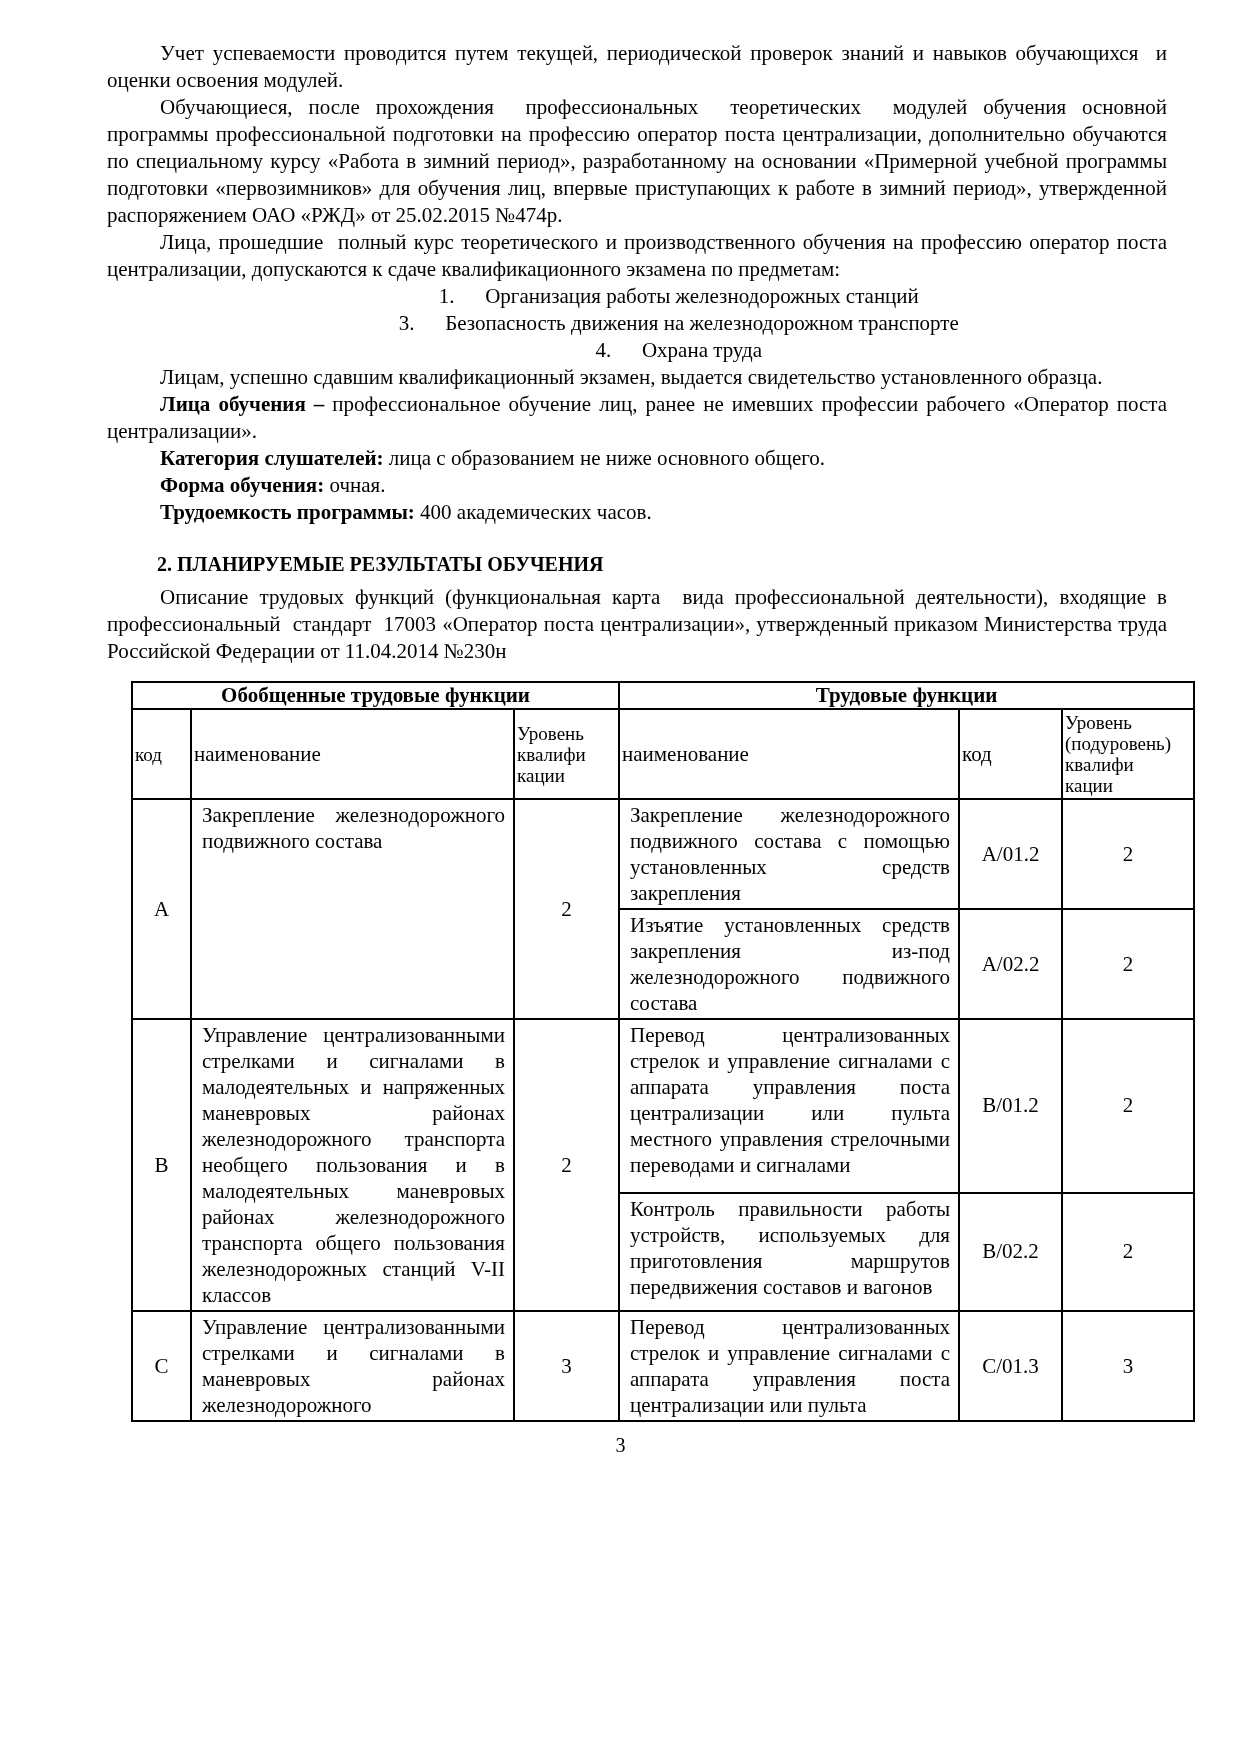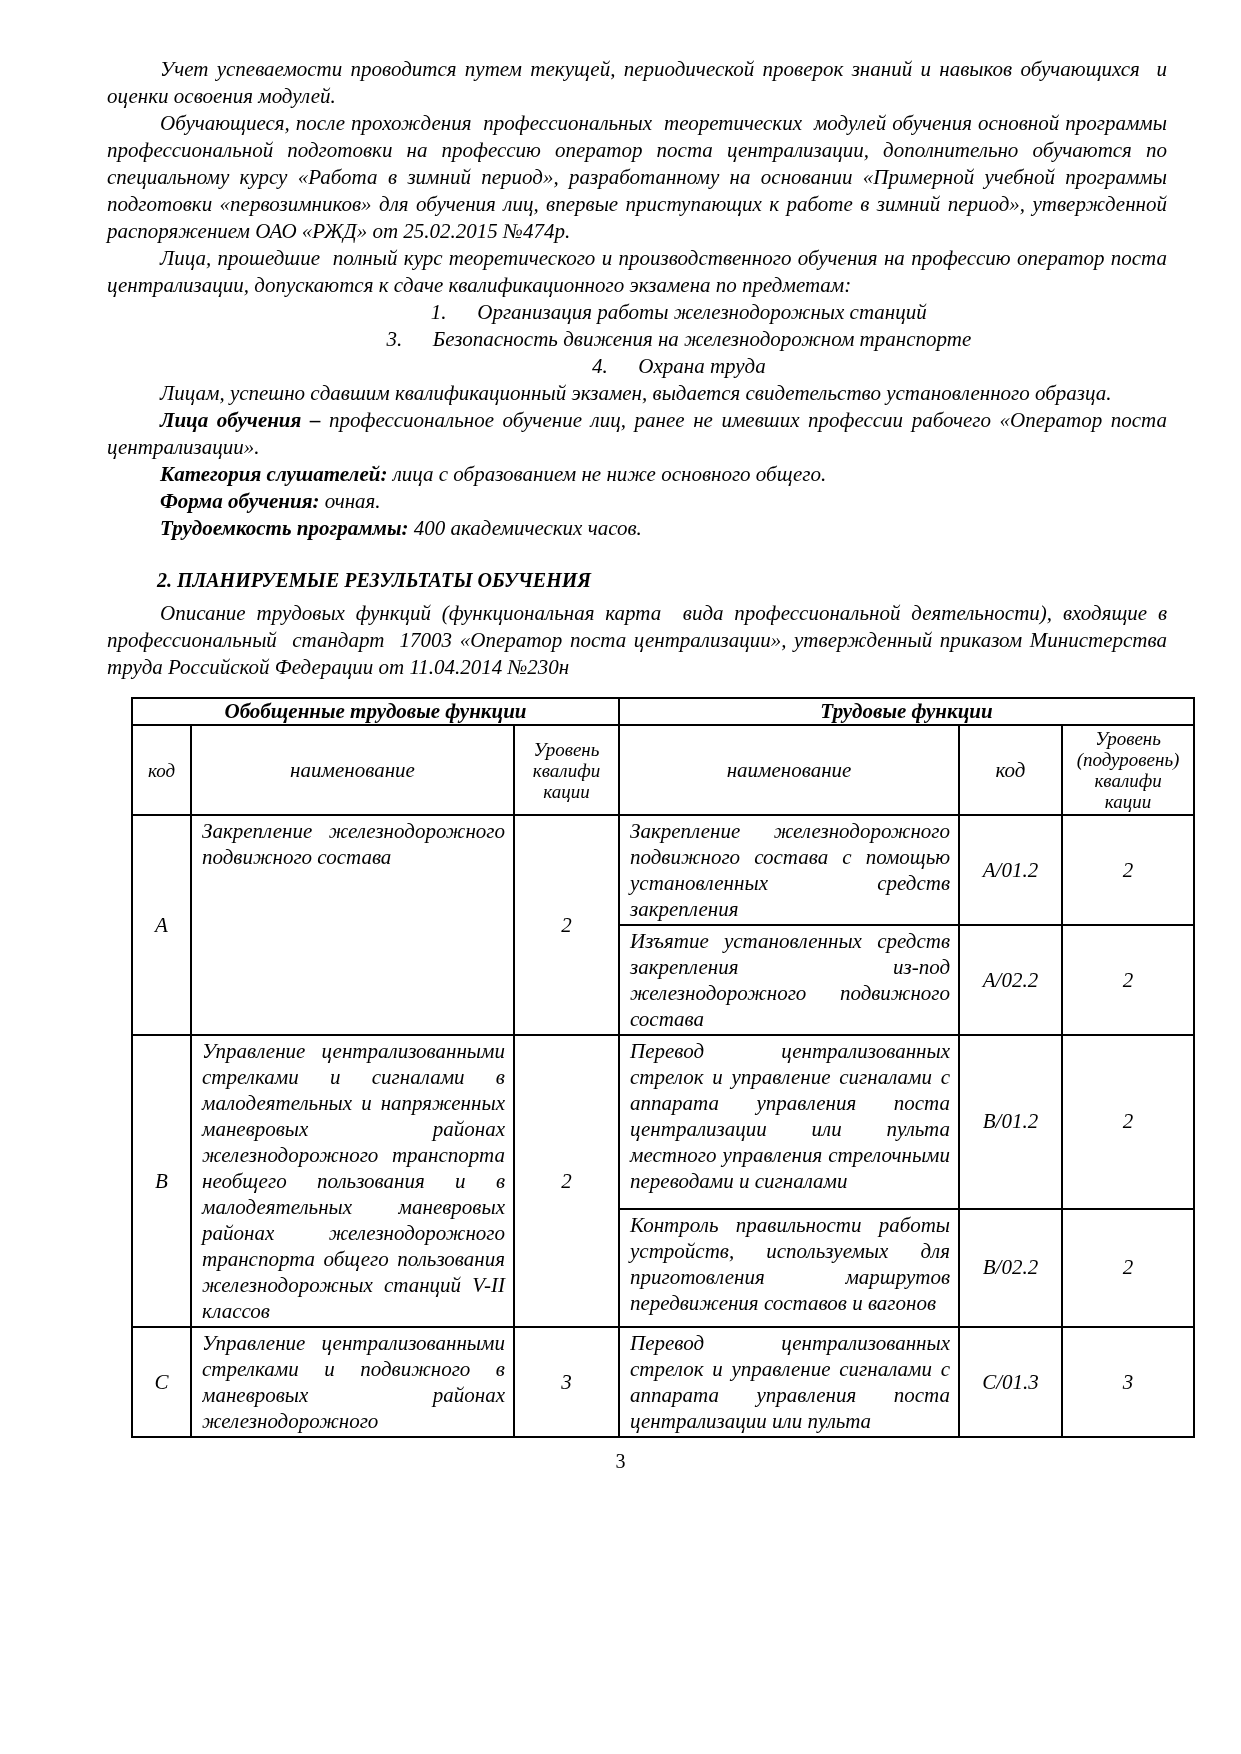"Учет успеваемости проводится путем" .page { font-style: italic -> none; padding: 56px 74px 0 107px -> 40px 74px 0 107px }
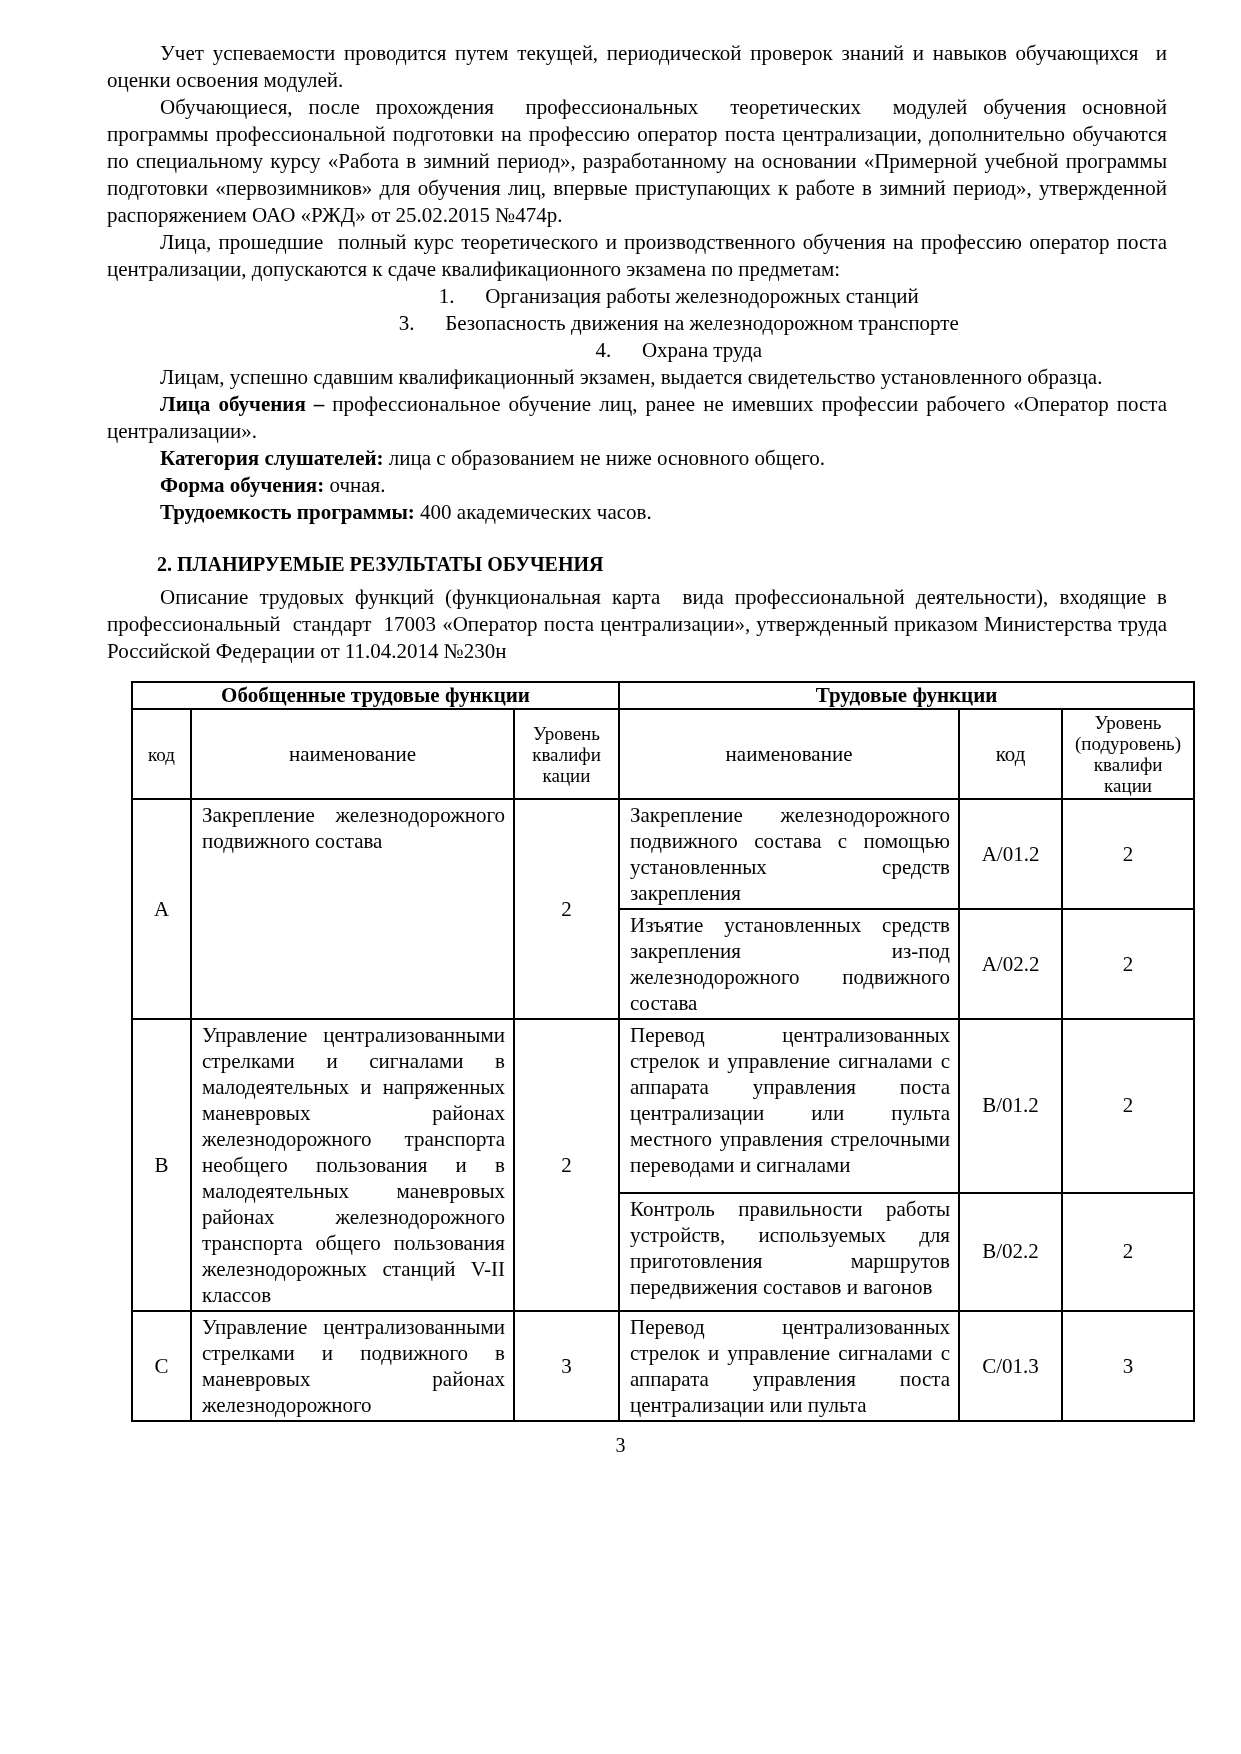"Уровень" th.sub { text-align: center -> left }
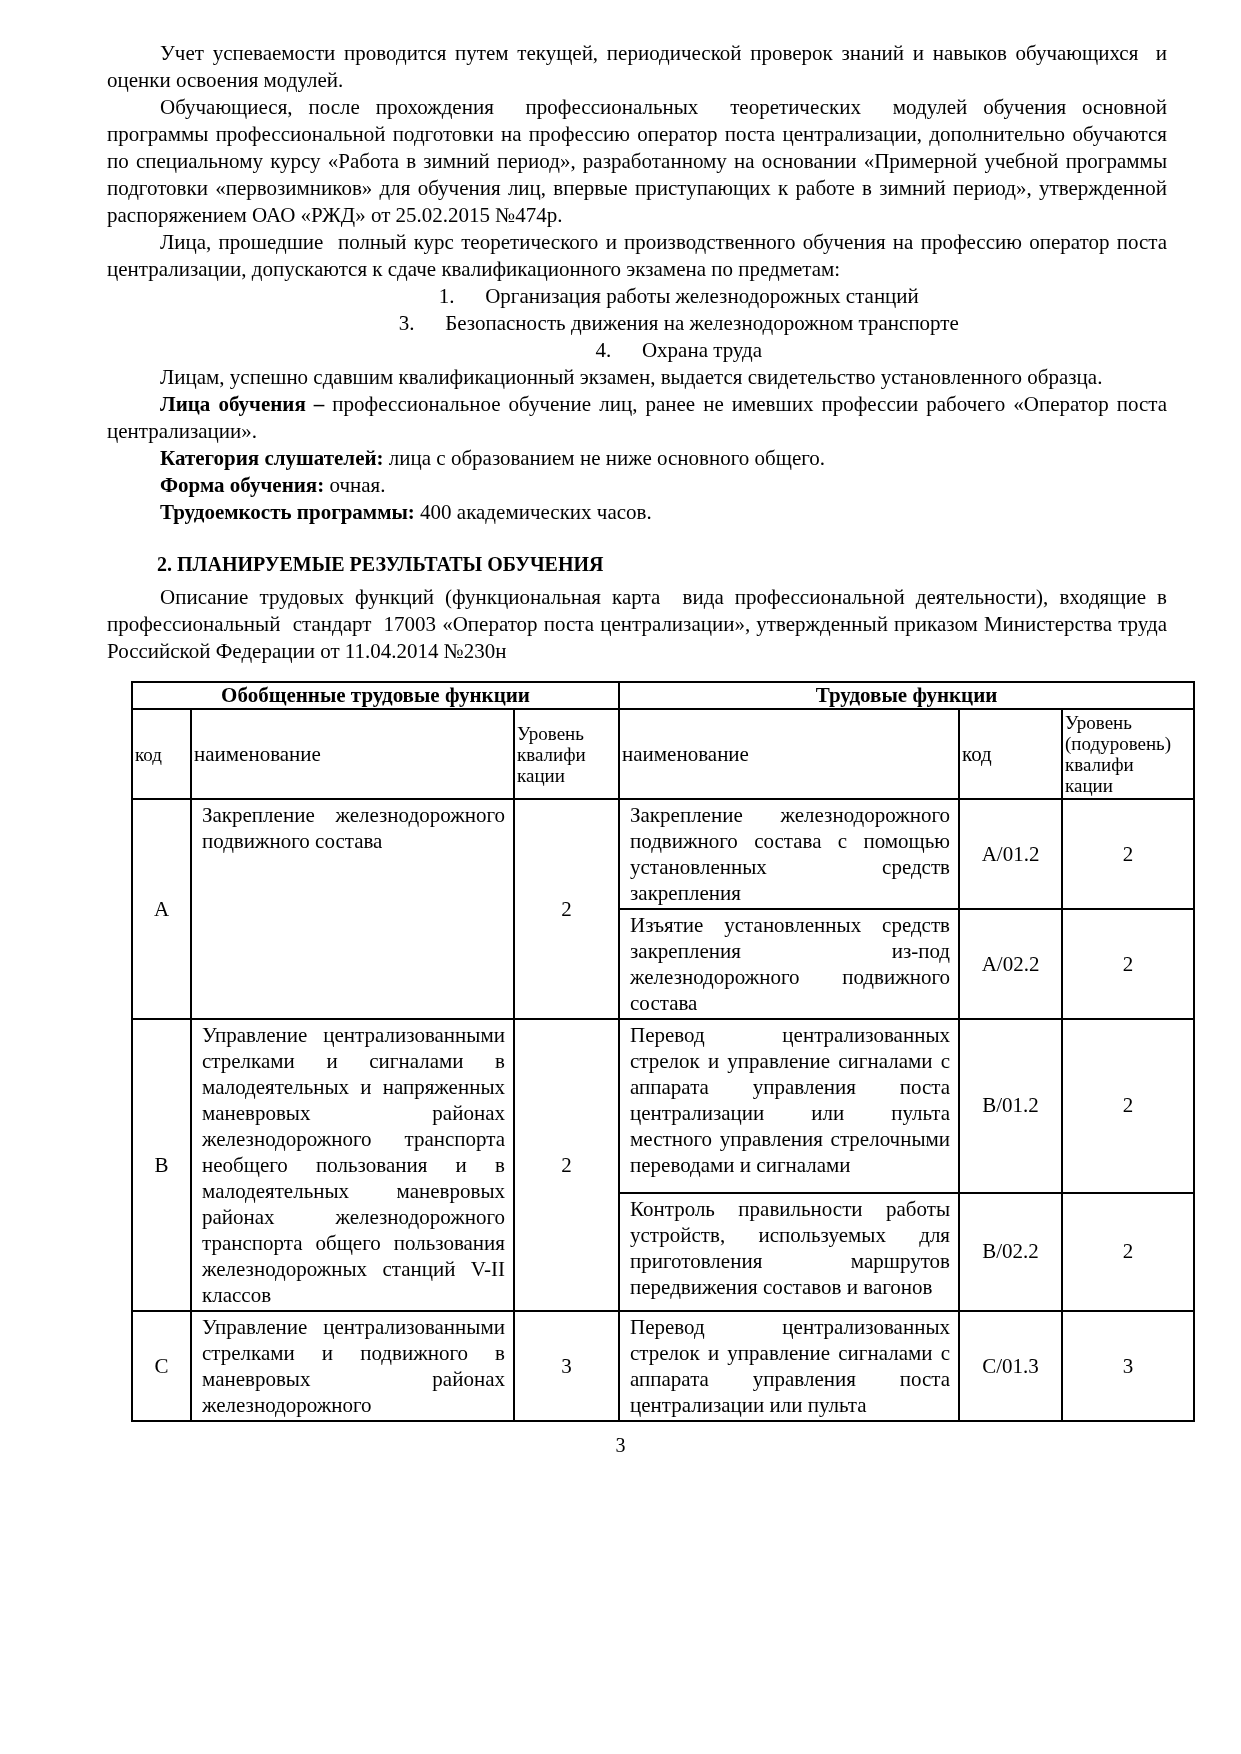"Управление централизованными стрелками и подвижного в" div.clip { text: подвижного -> сигналами }
